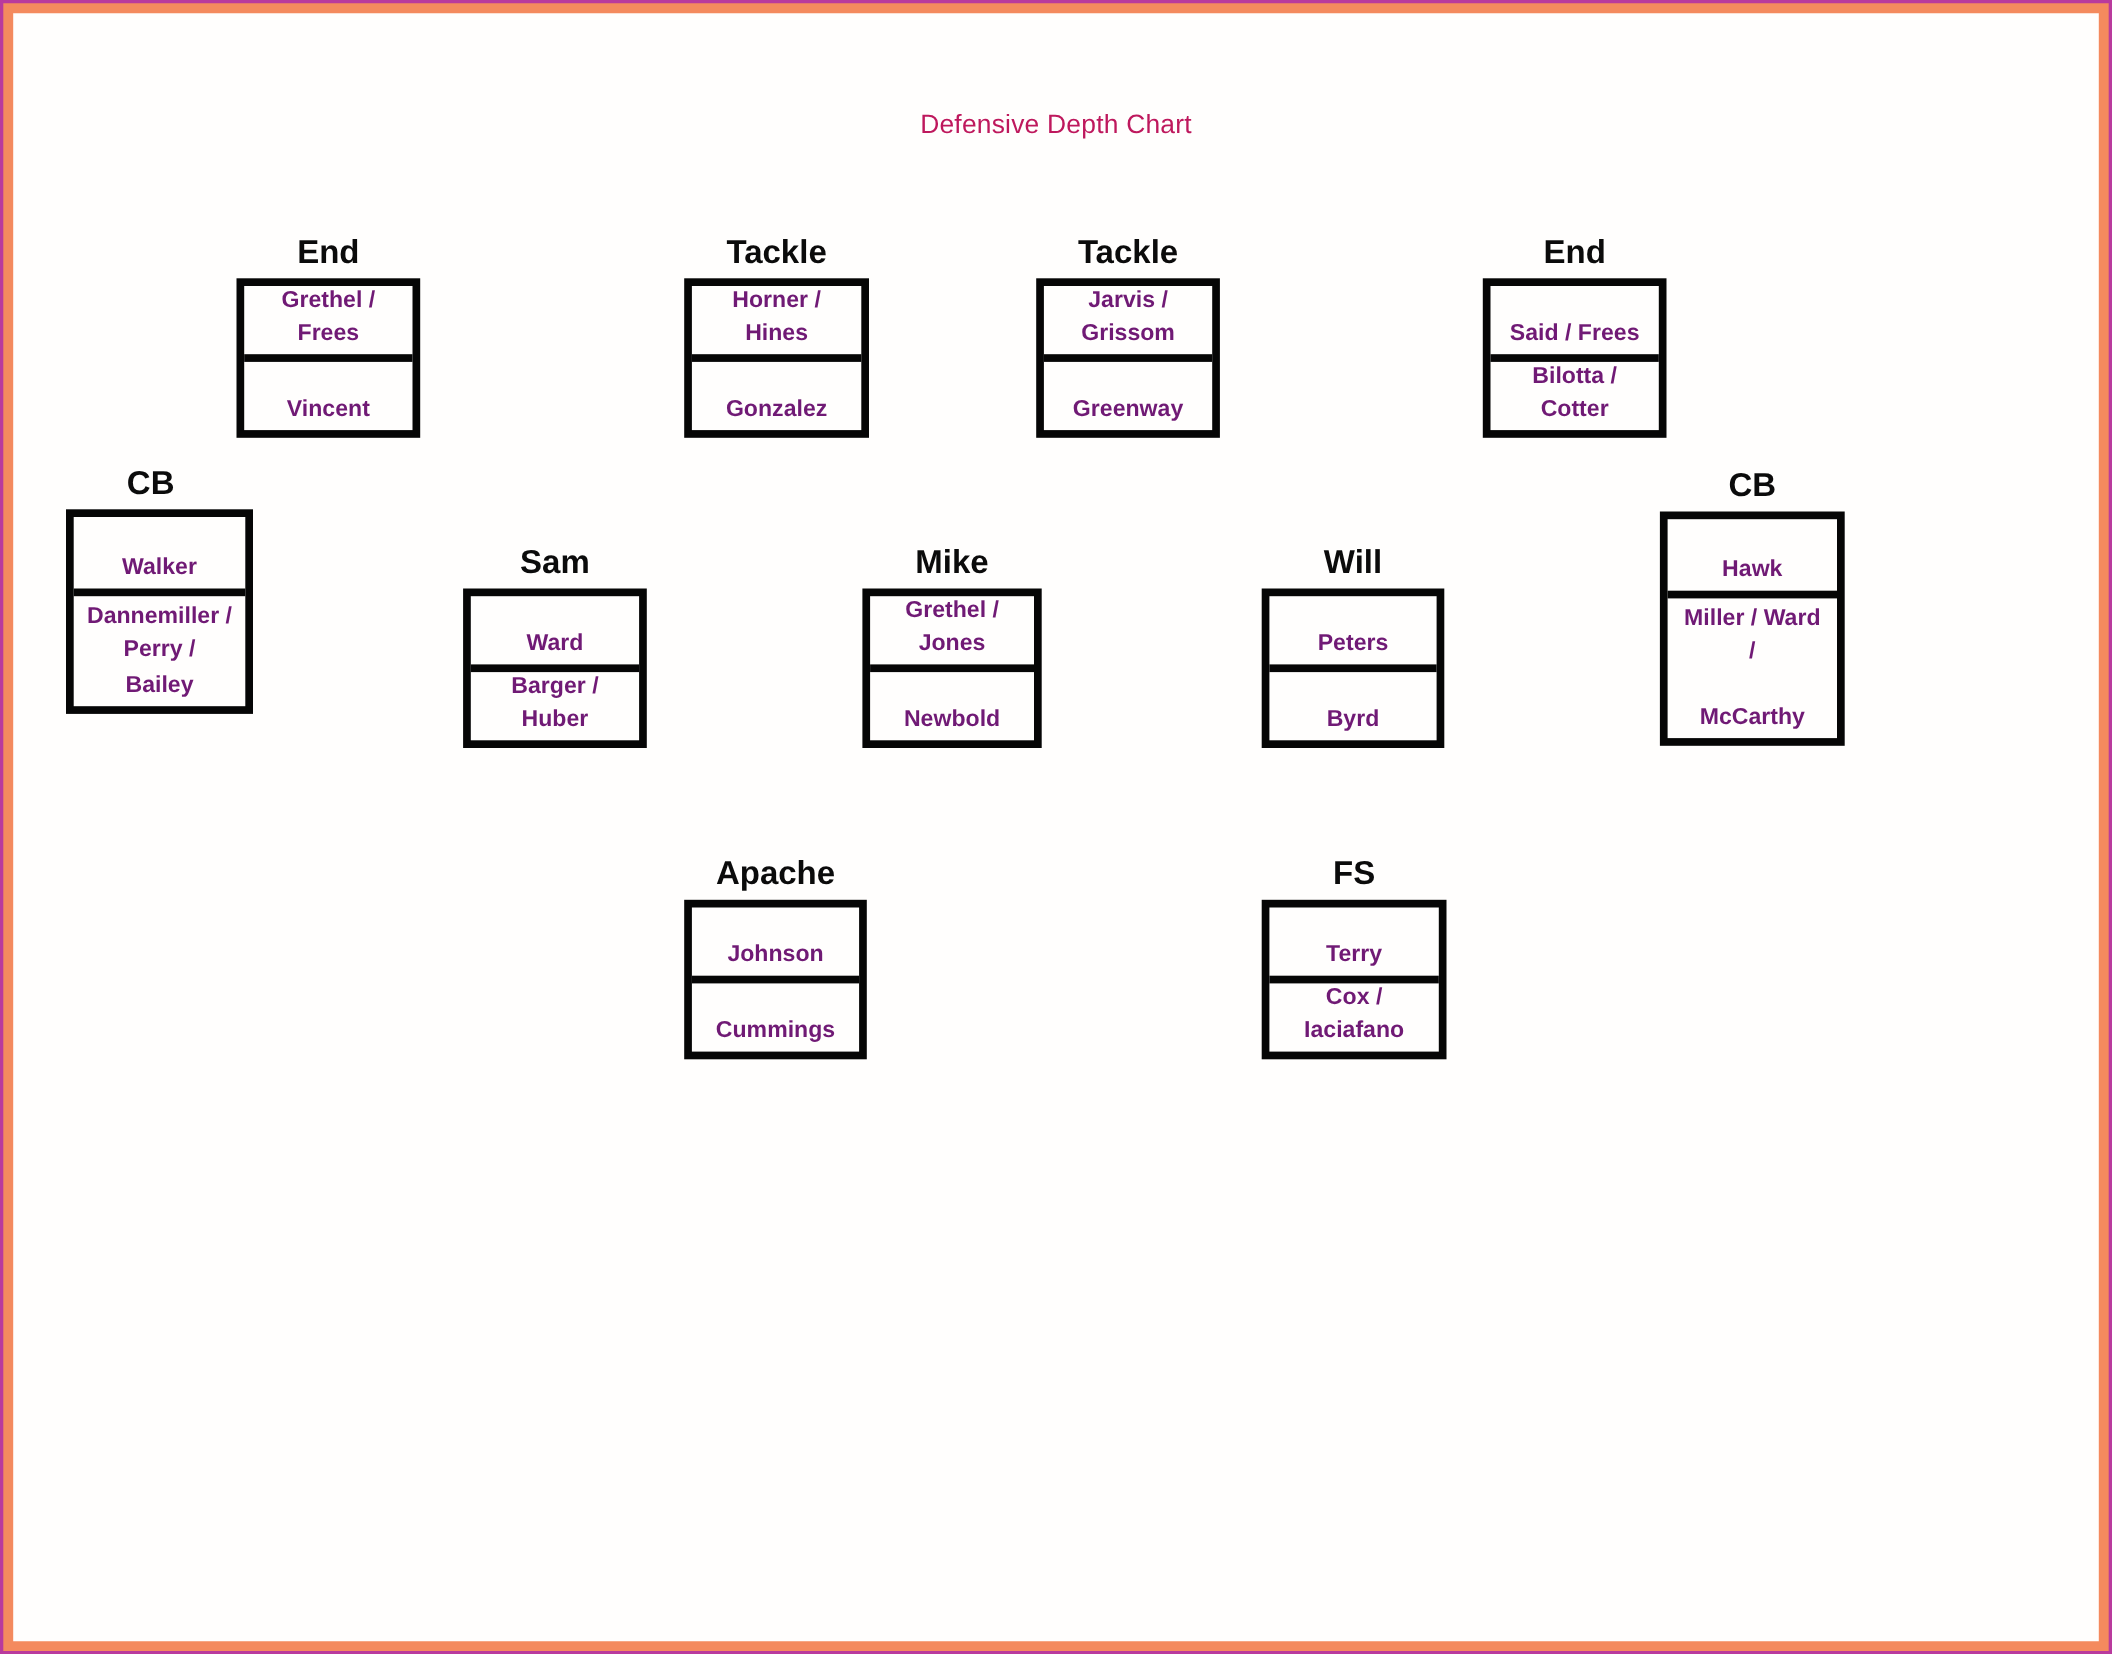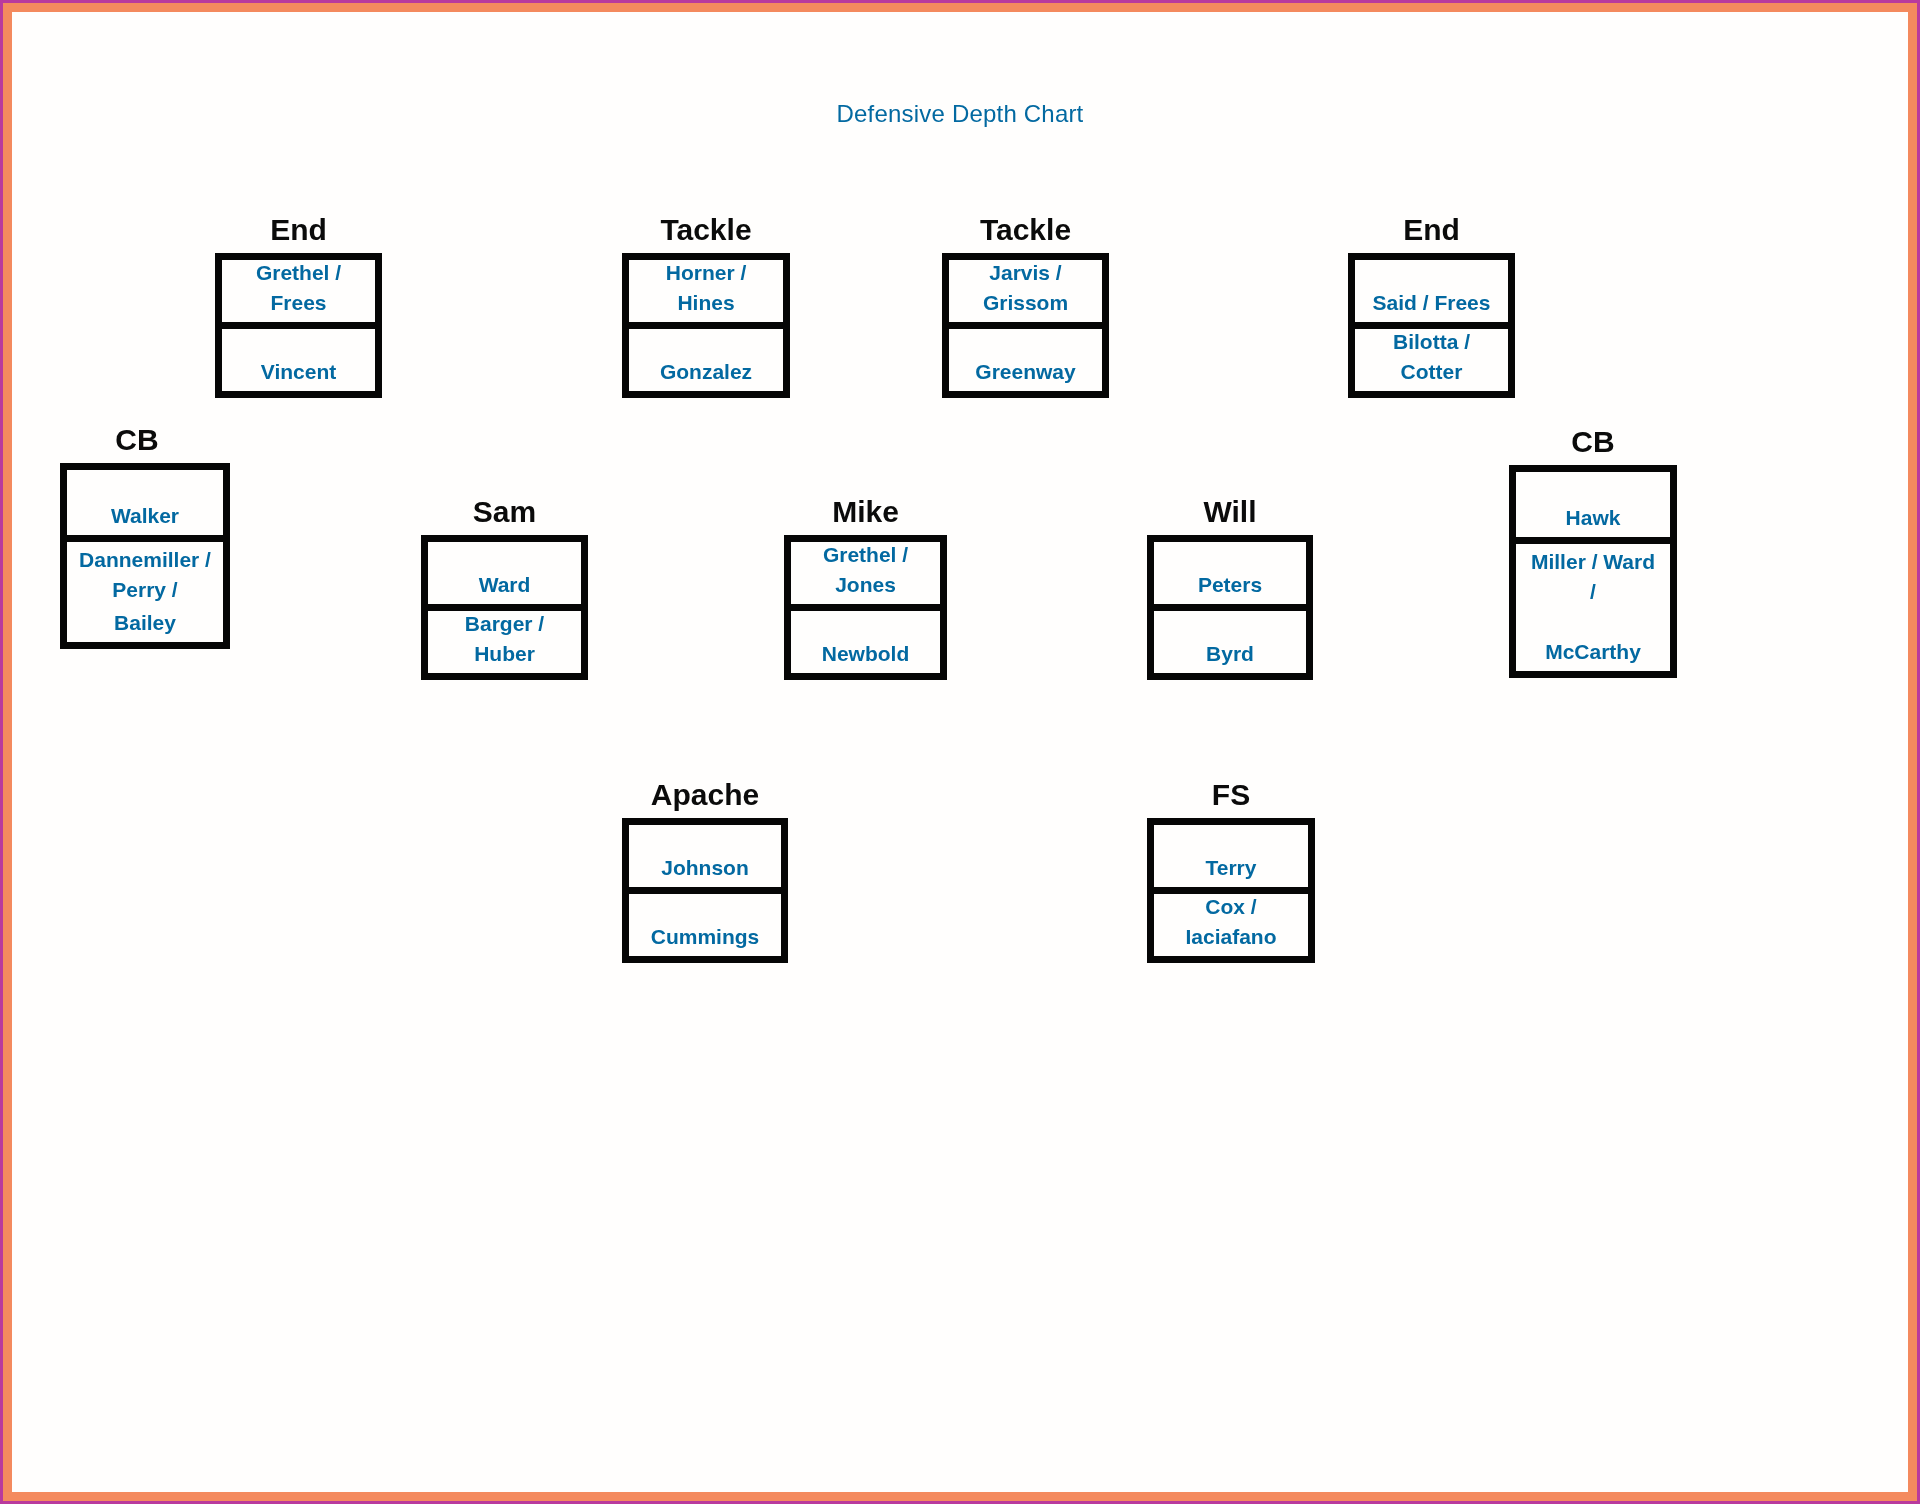"Defensive Depth Chart" .title { color: #0369a1 -> #be185d }
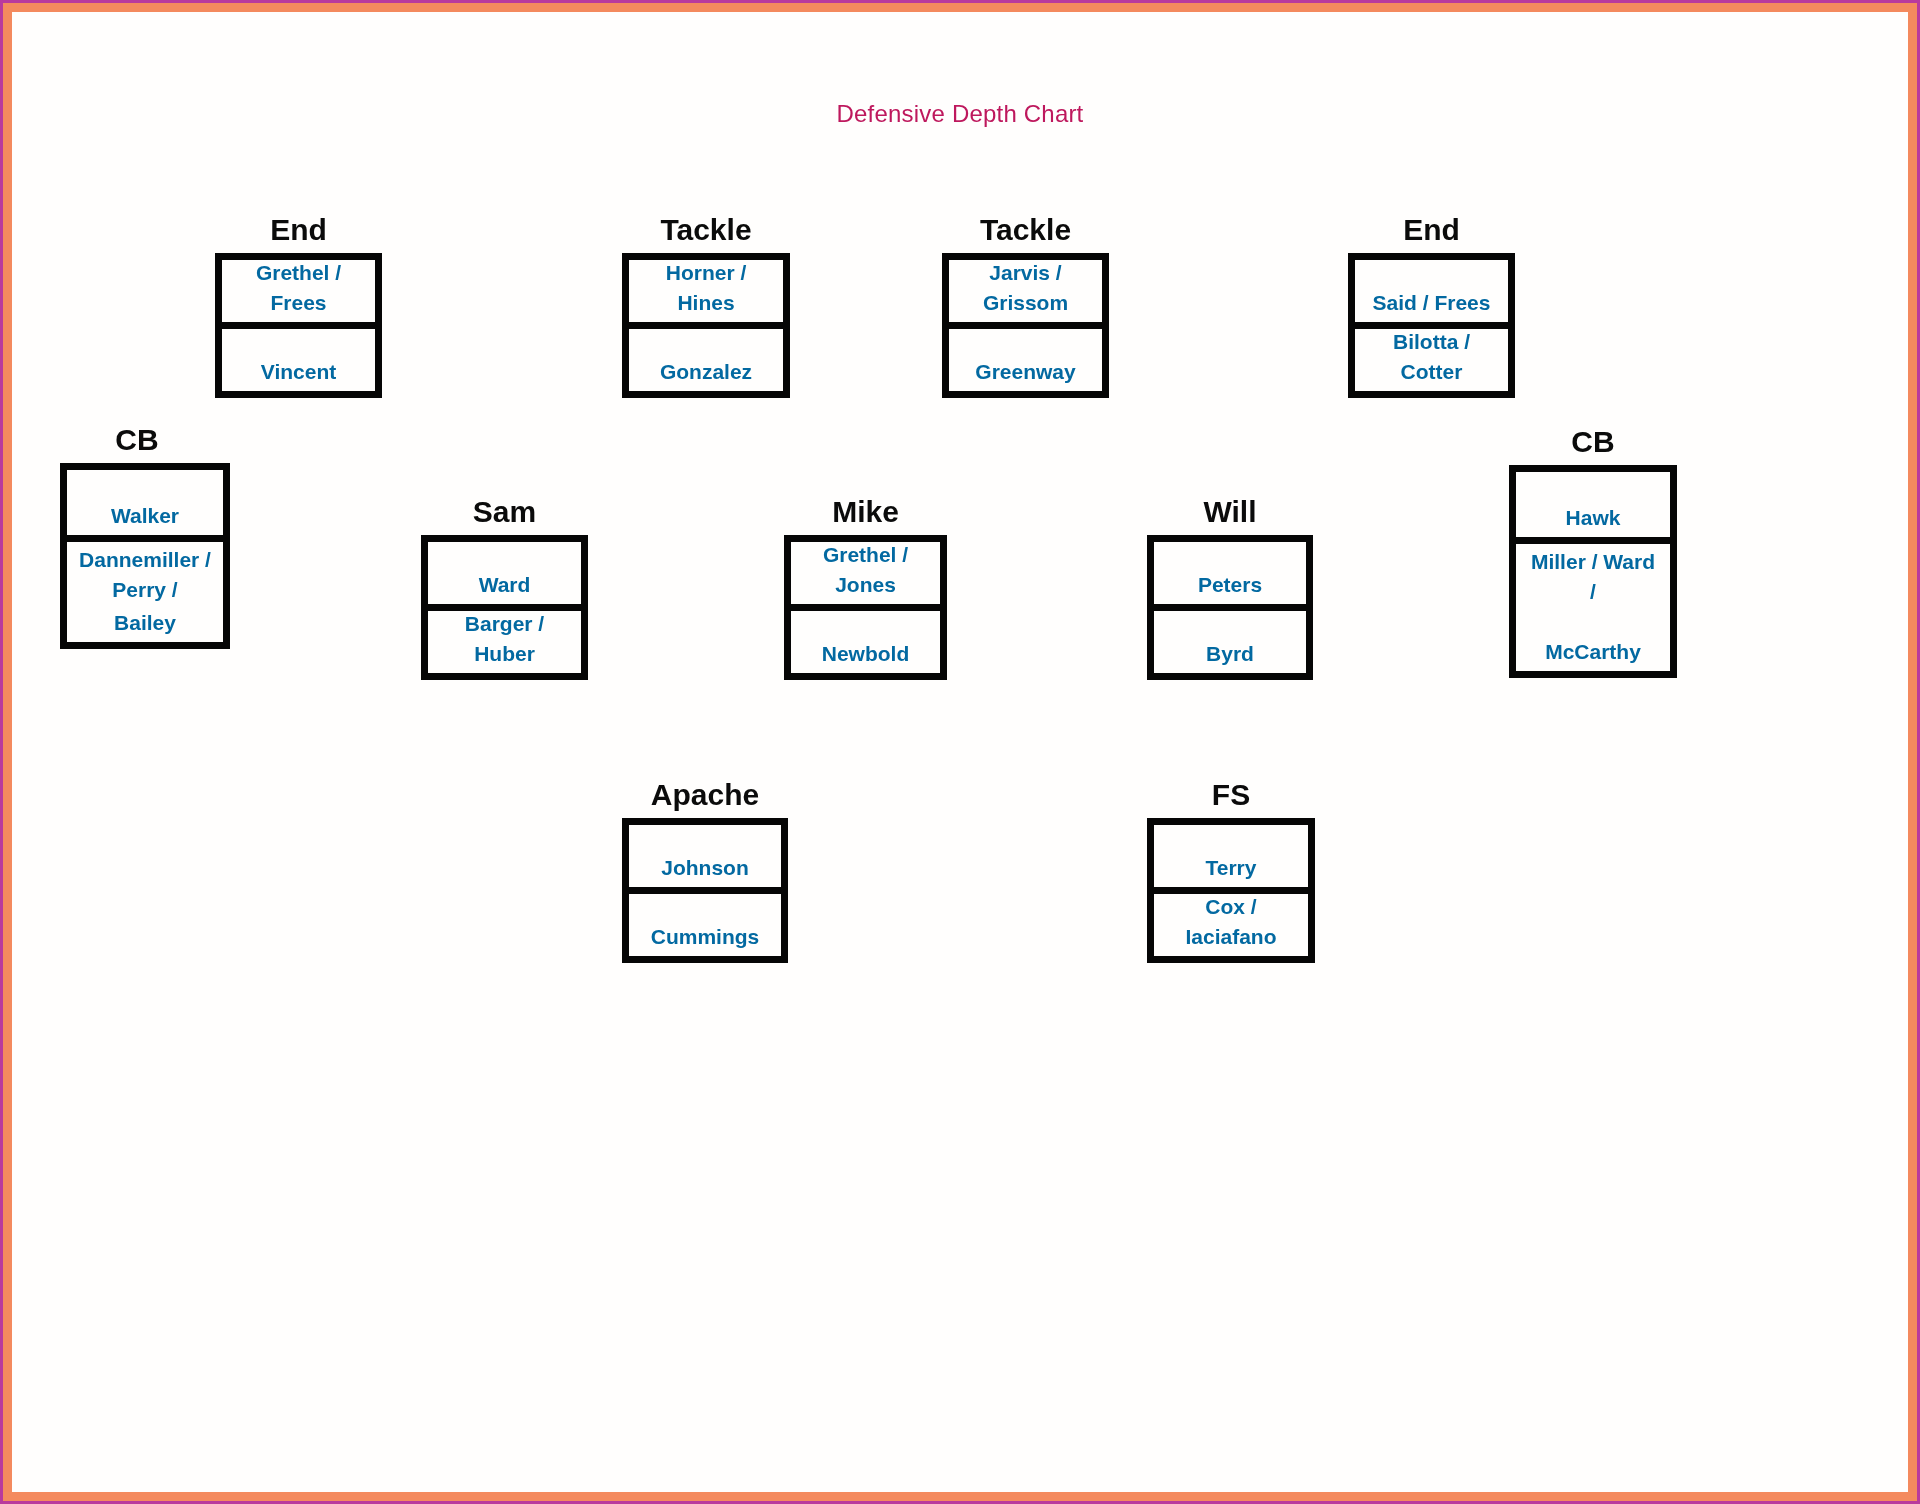"Grethel /" .line { color: #0369a1 -> #701a75 }
